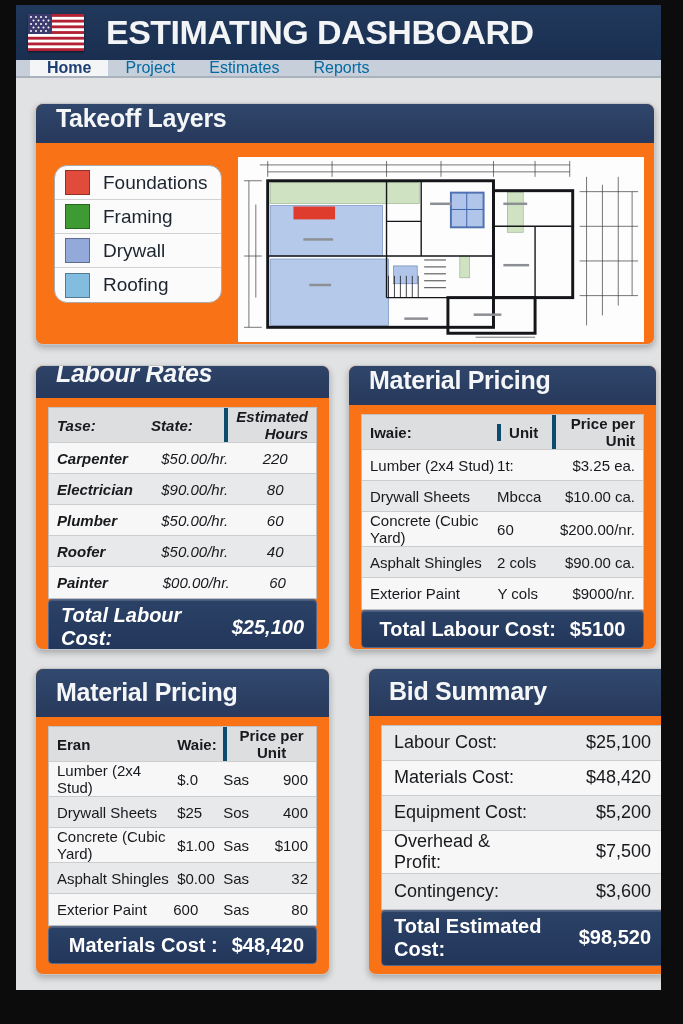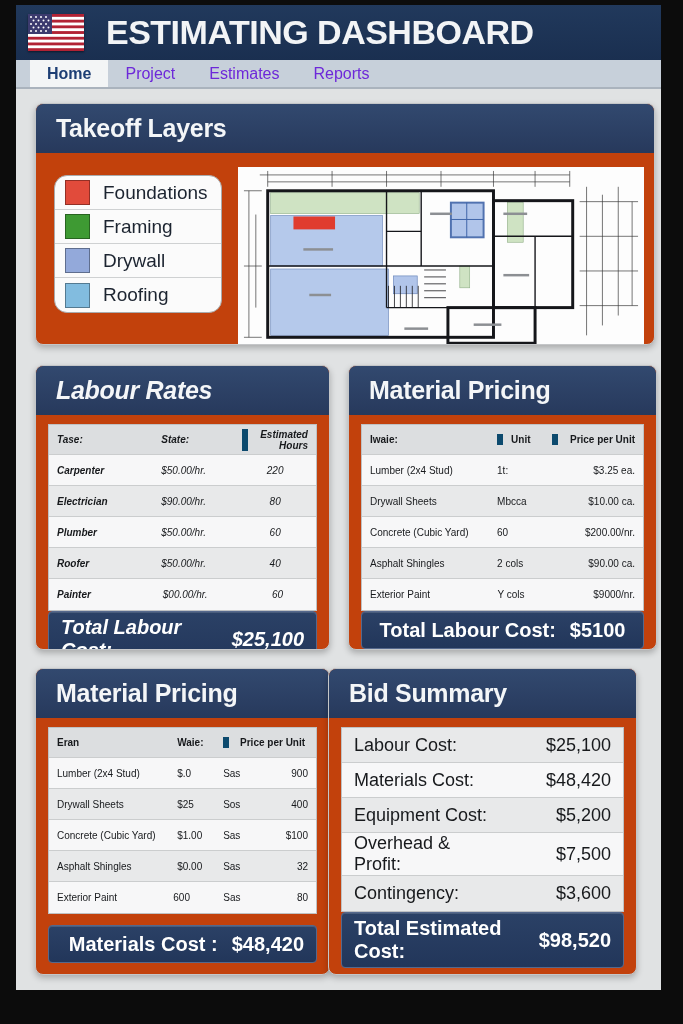"Home" .nav-bar { height: 29px -> 18px }
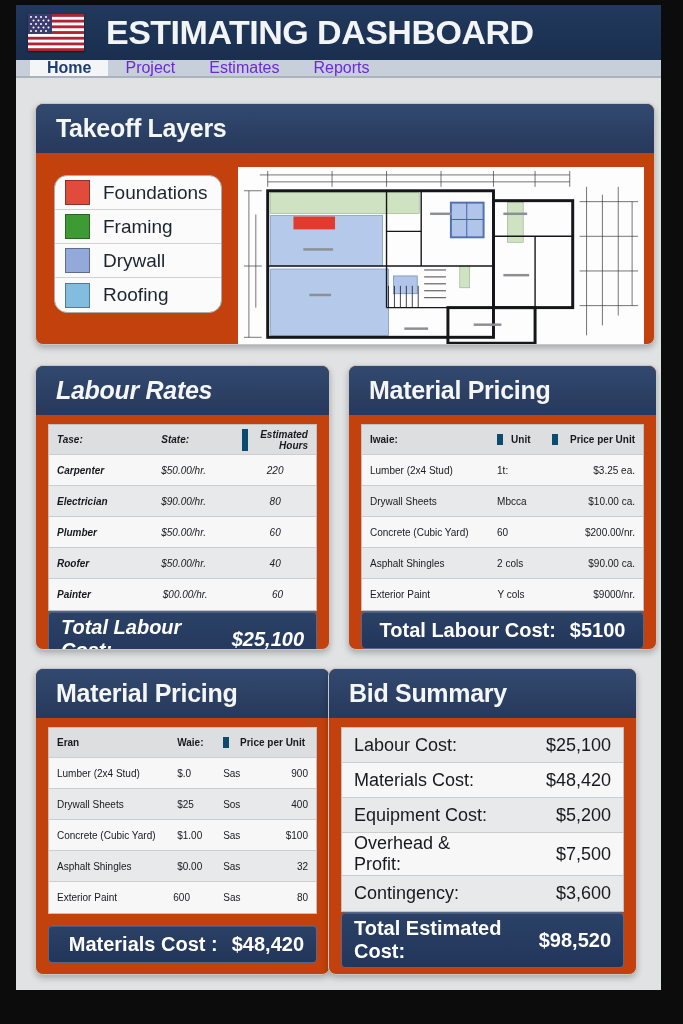"Project" .tab { color: #6d28d9 -> #0369a1 }
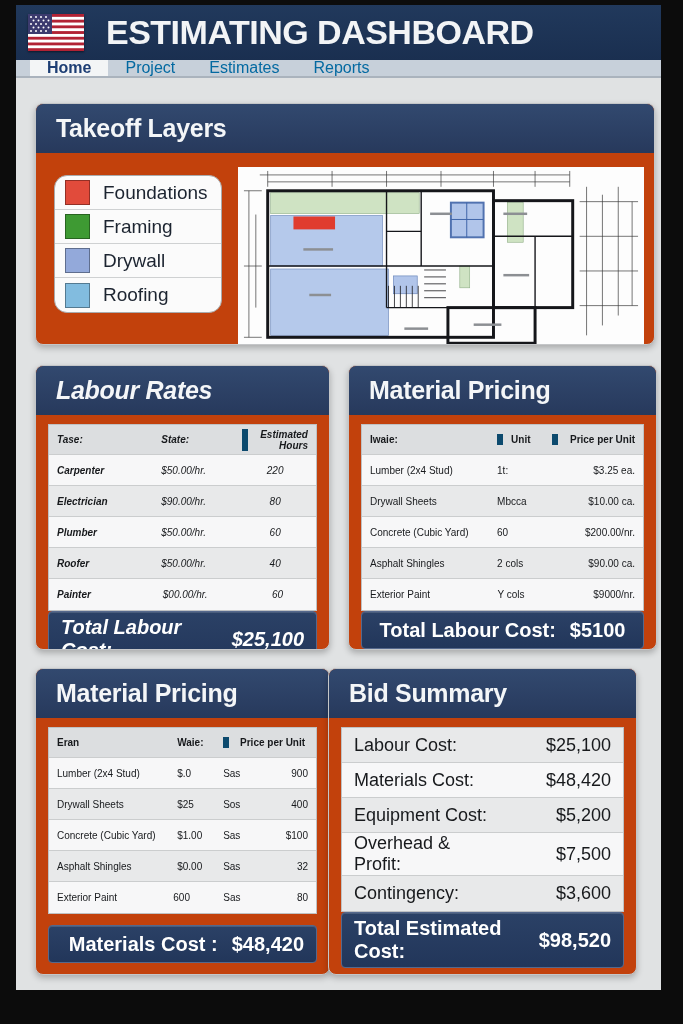"Takeoff Layers" .panel { background: #c2410c -> #f97316; justify-content: none -> center }
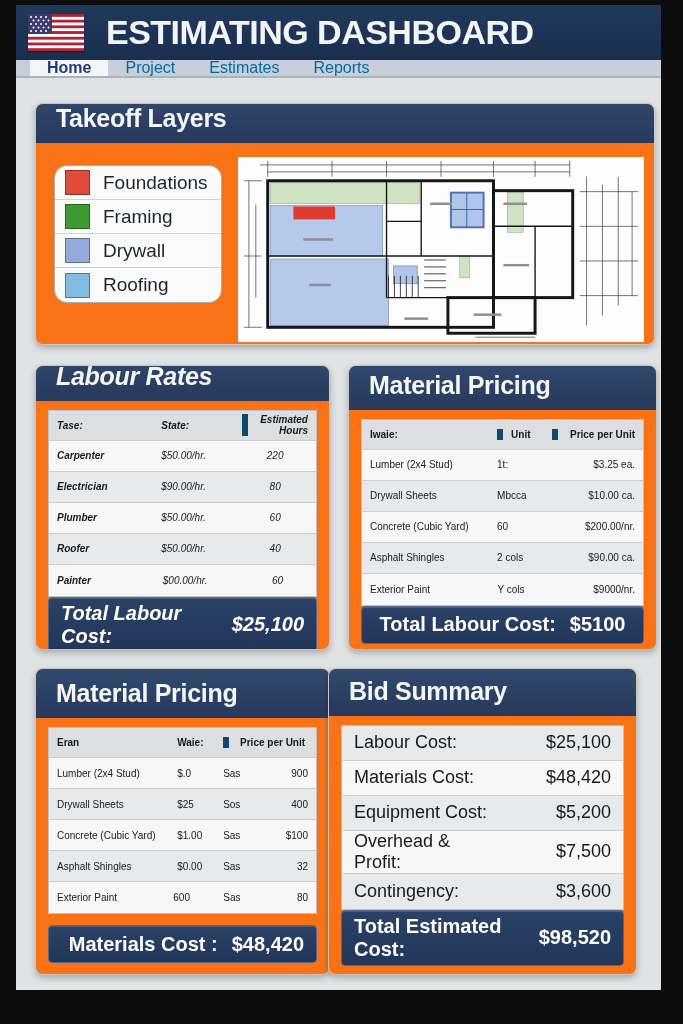"Tase:" .trow { font-size: 10px -> 15px }
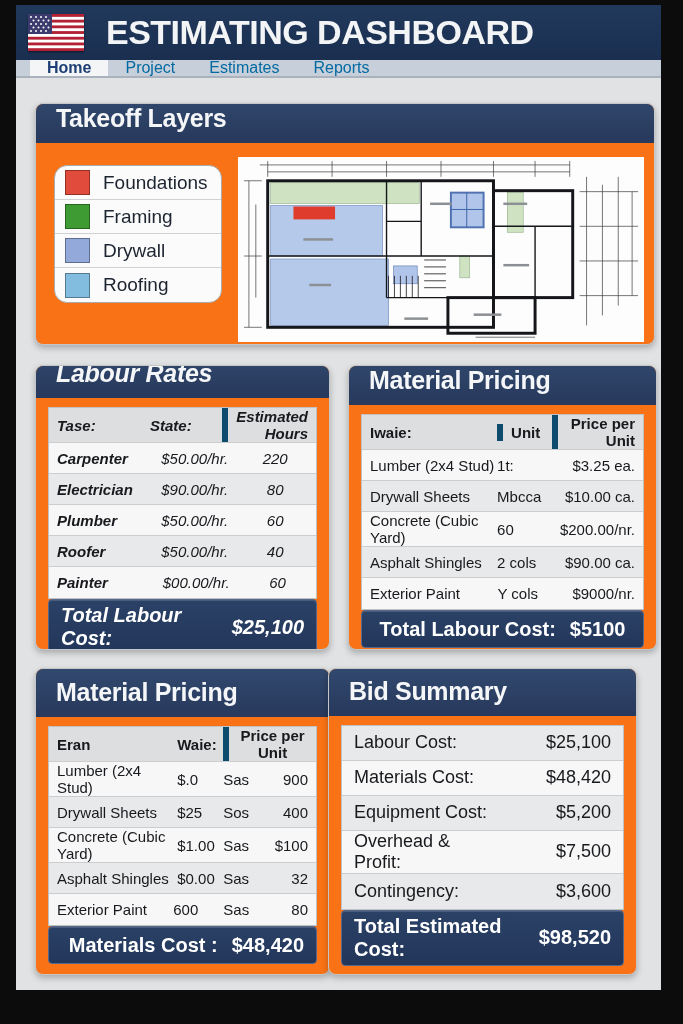"Estimated Hours" .colsep { border-left: 6px solid #0c4a6e -> 4px solid #0c4a6e }
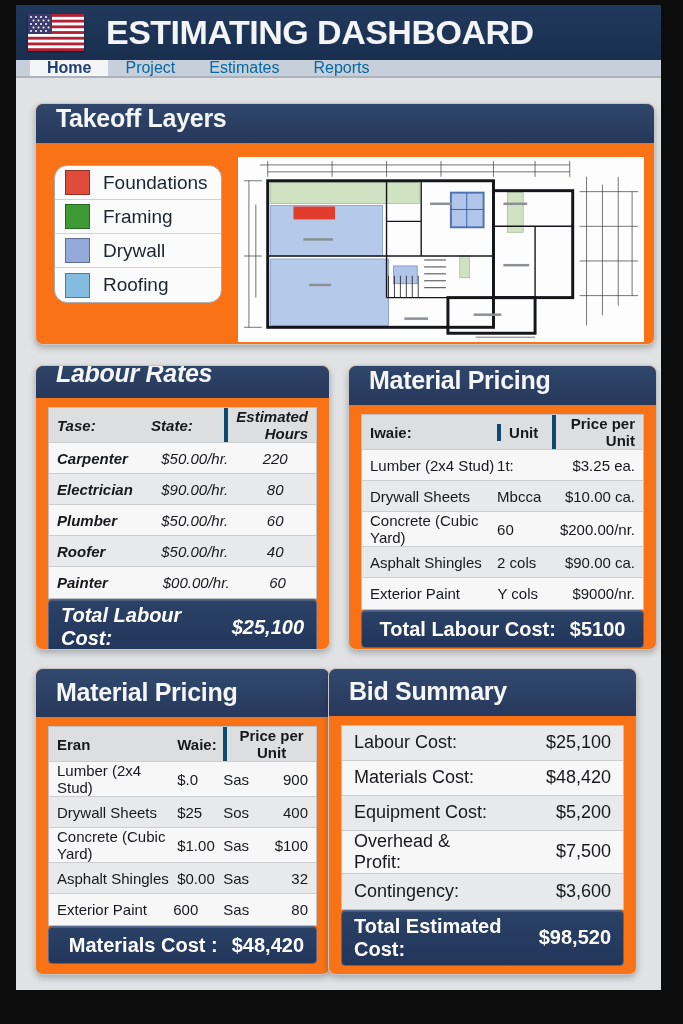"Bid Summary" .bid { left: 312px -> 352px }
